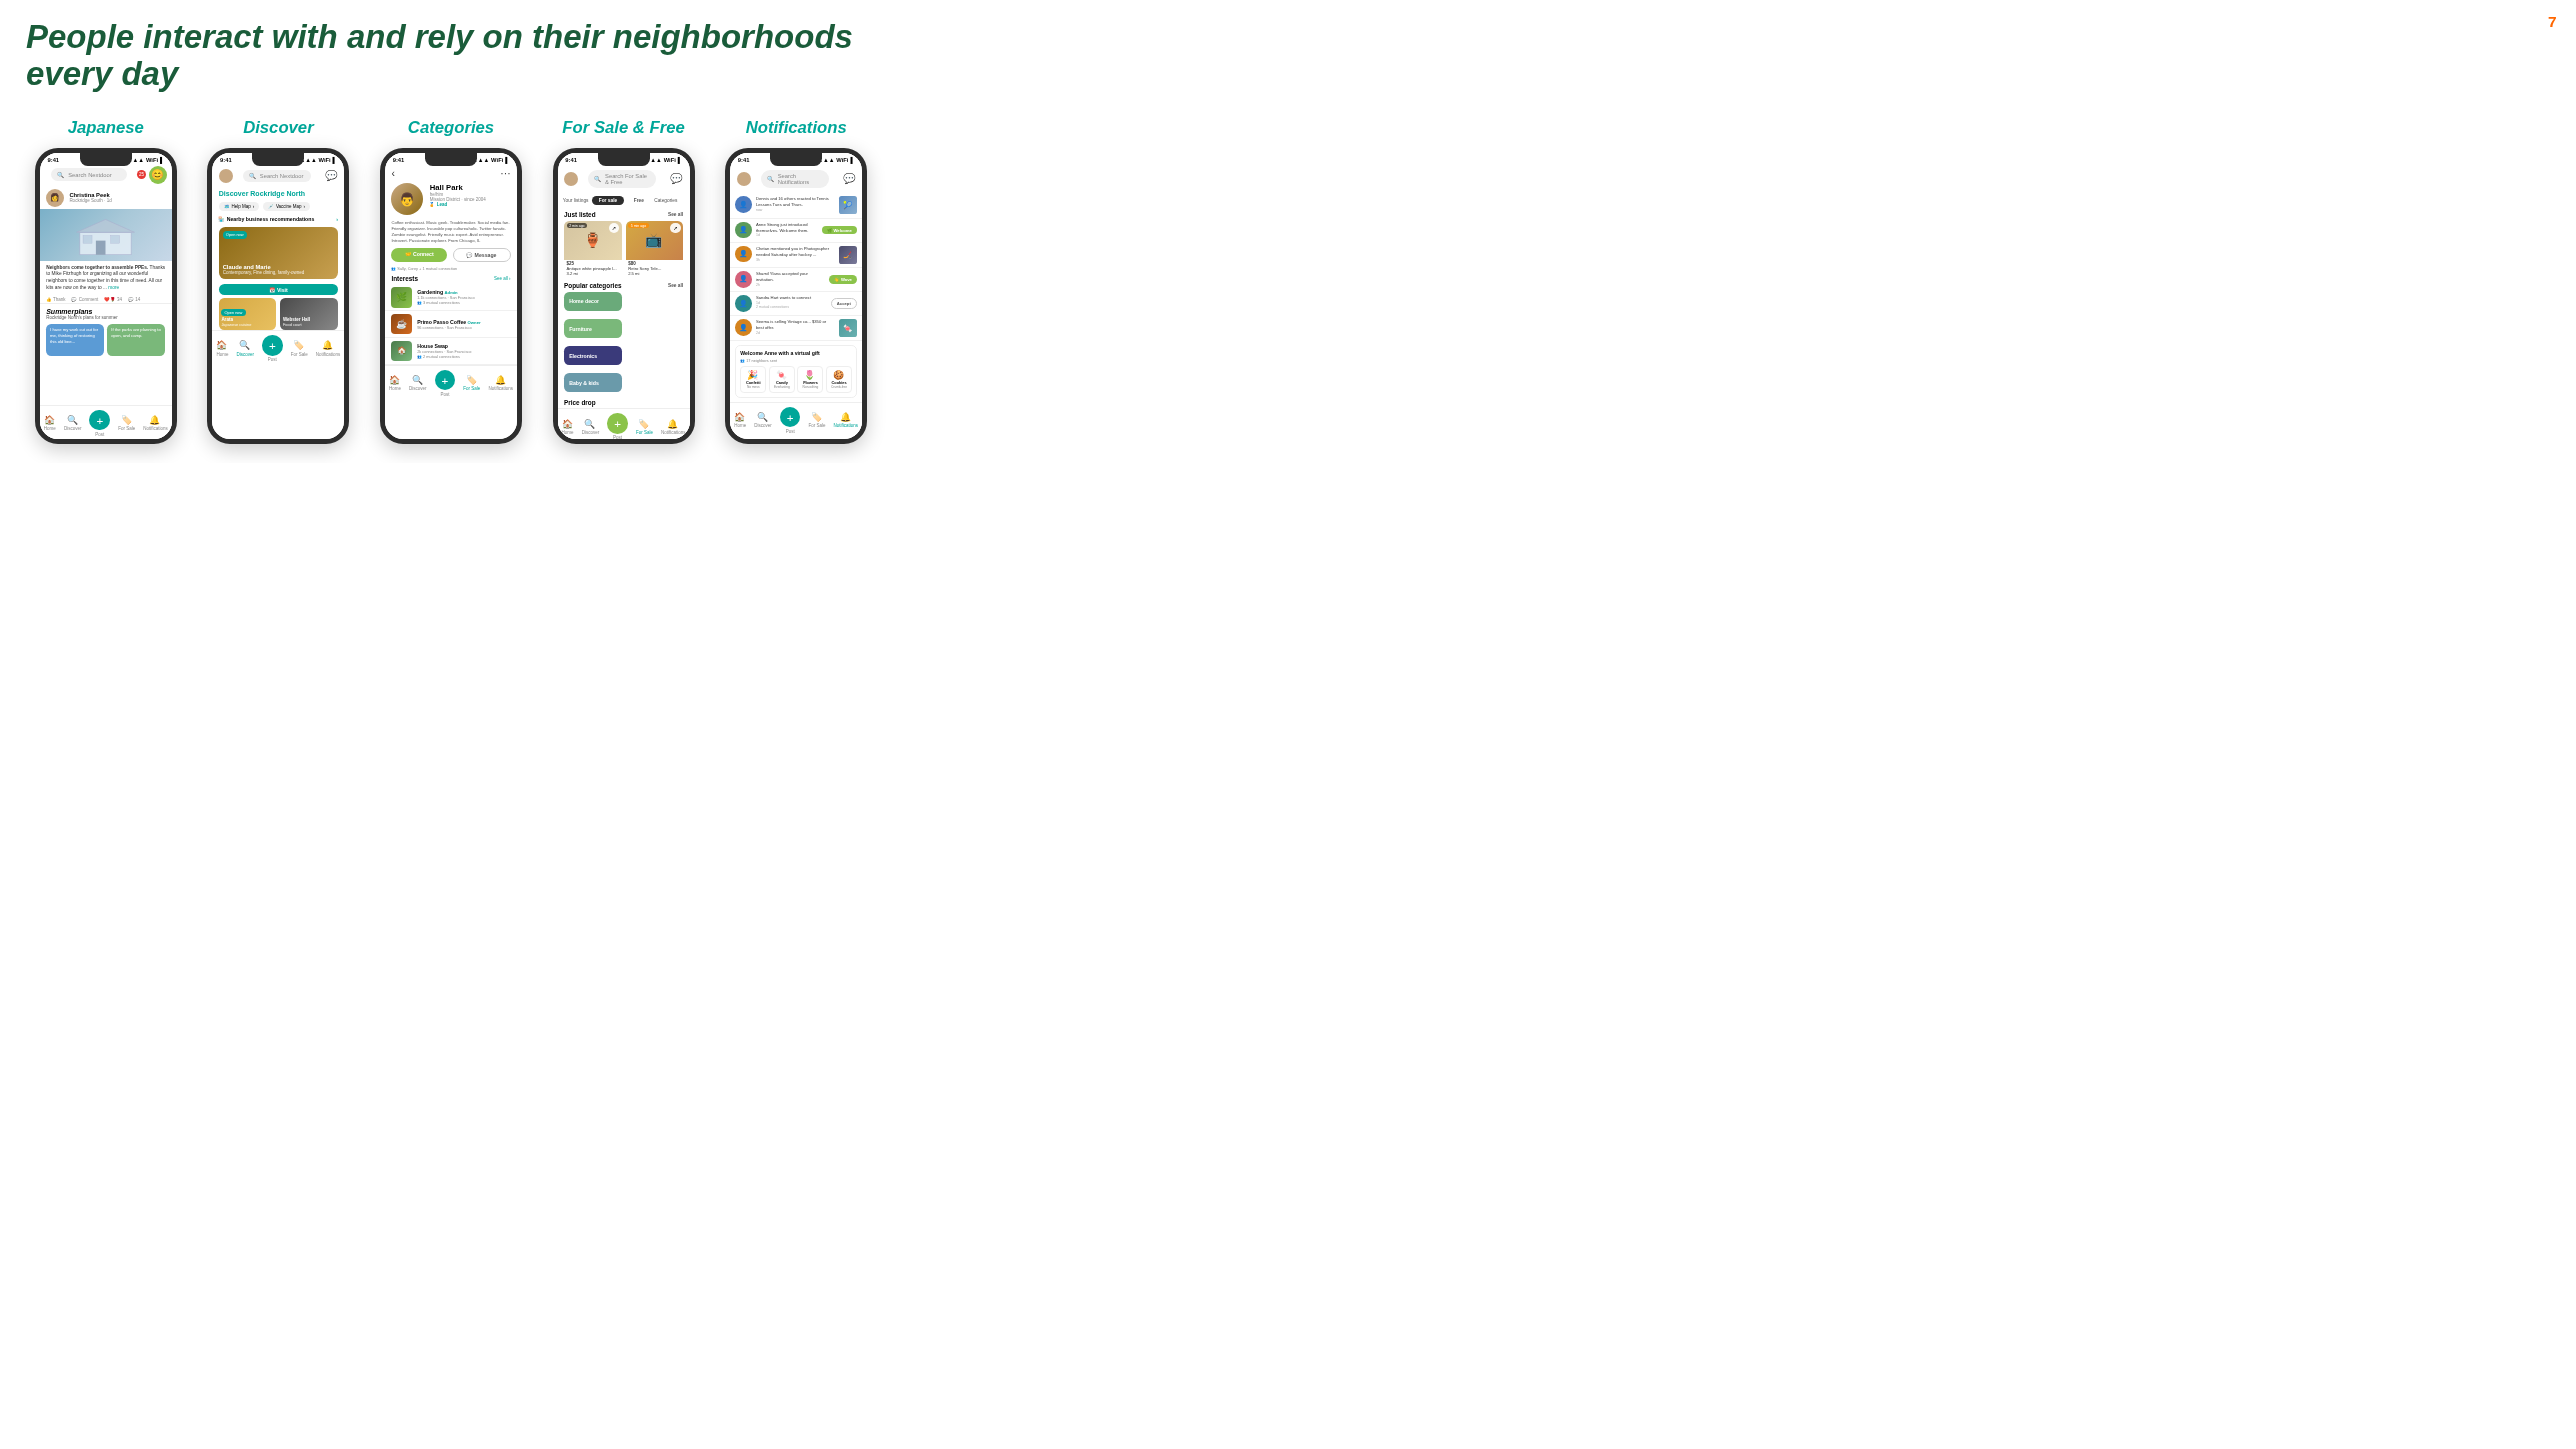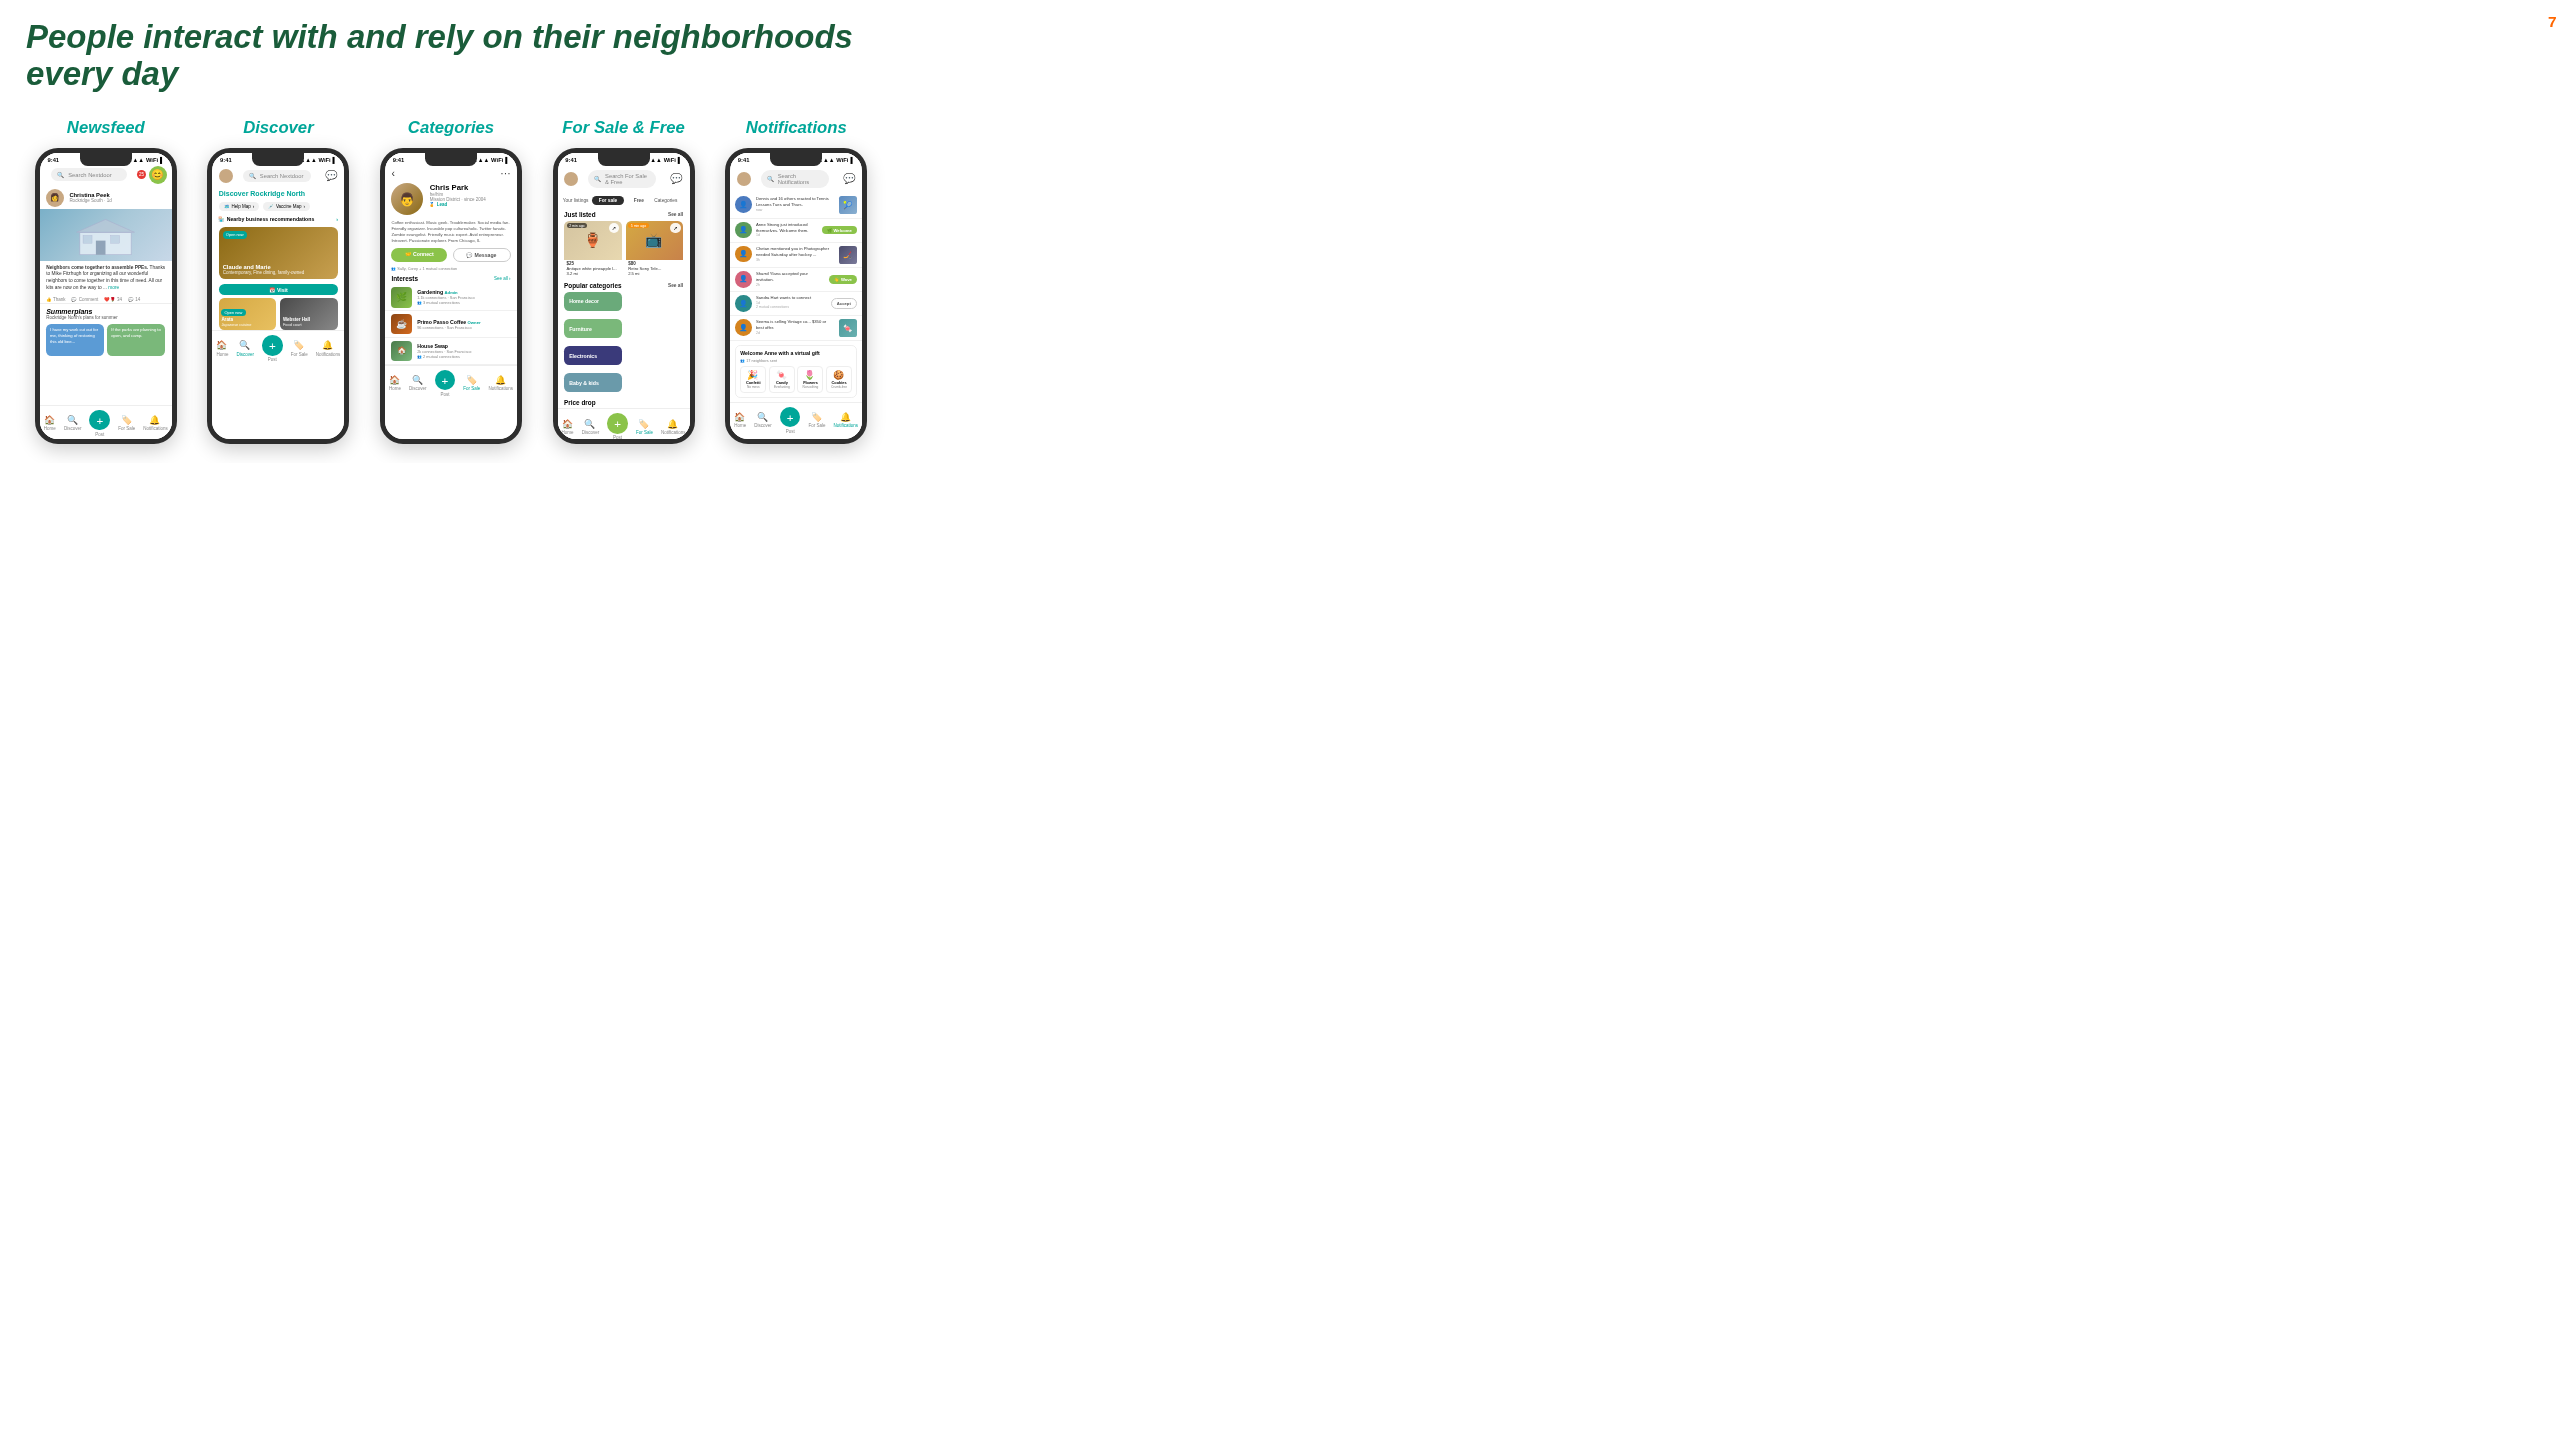"Newsfeed" div.section-title { text: Newsfeed -> Japanese }
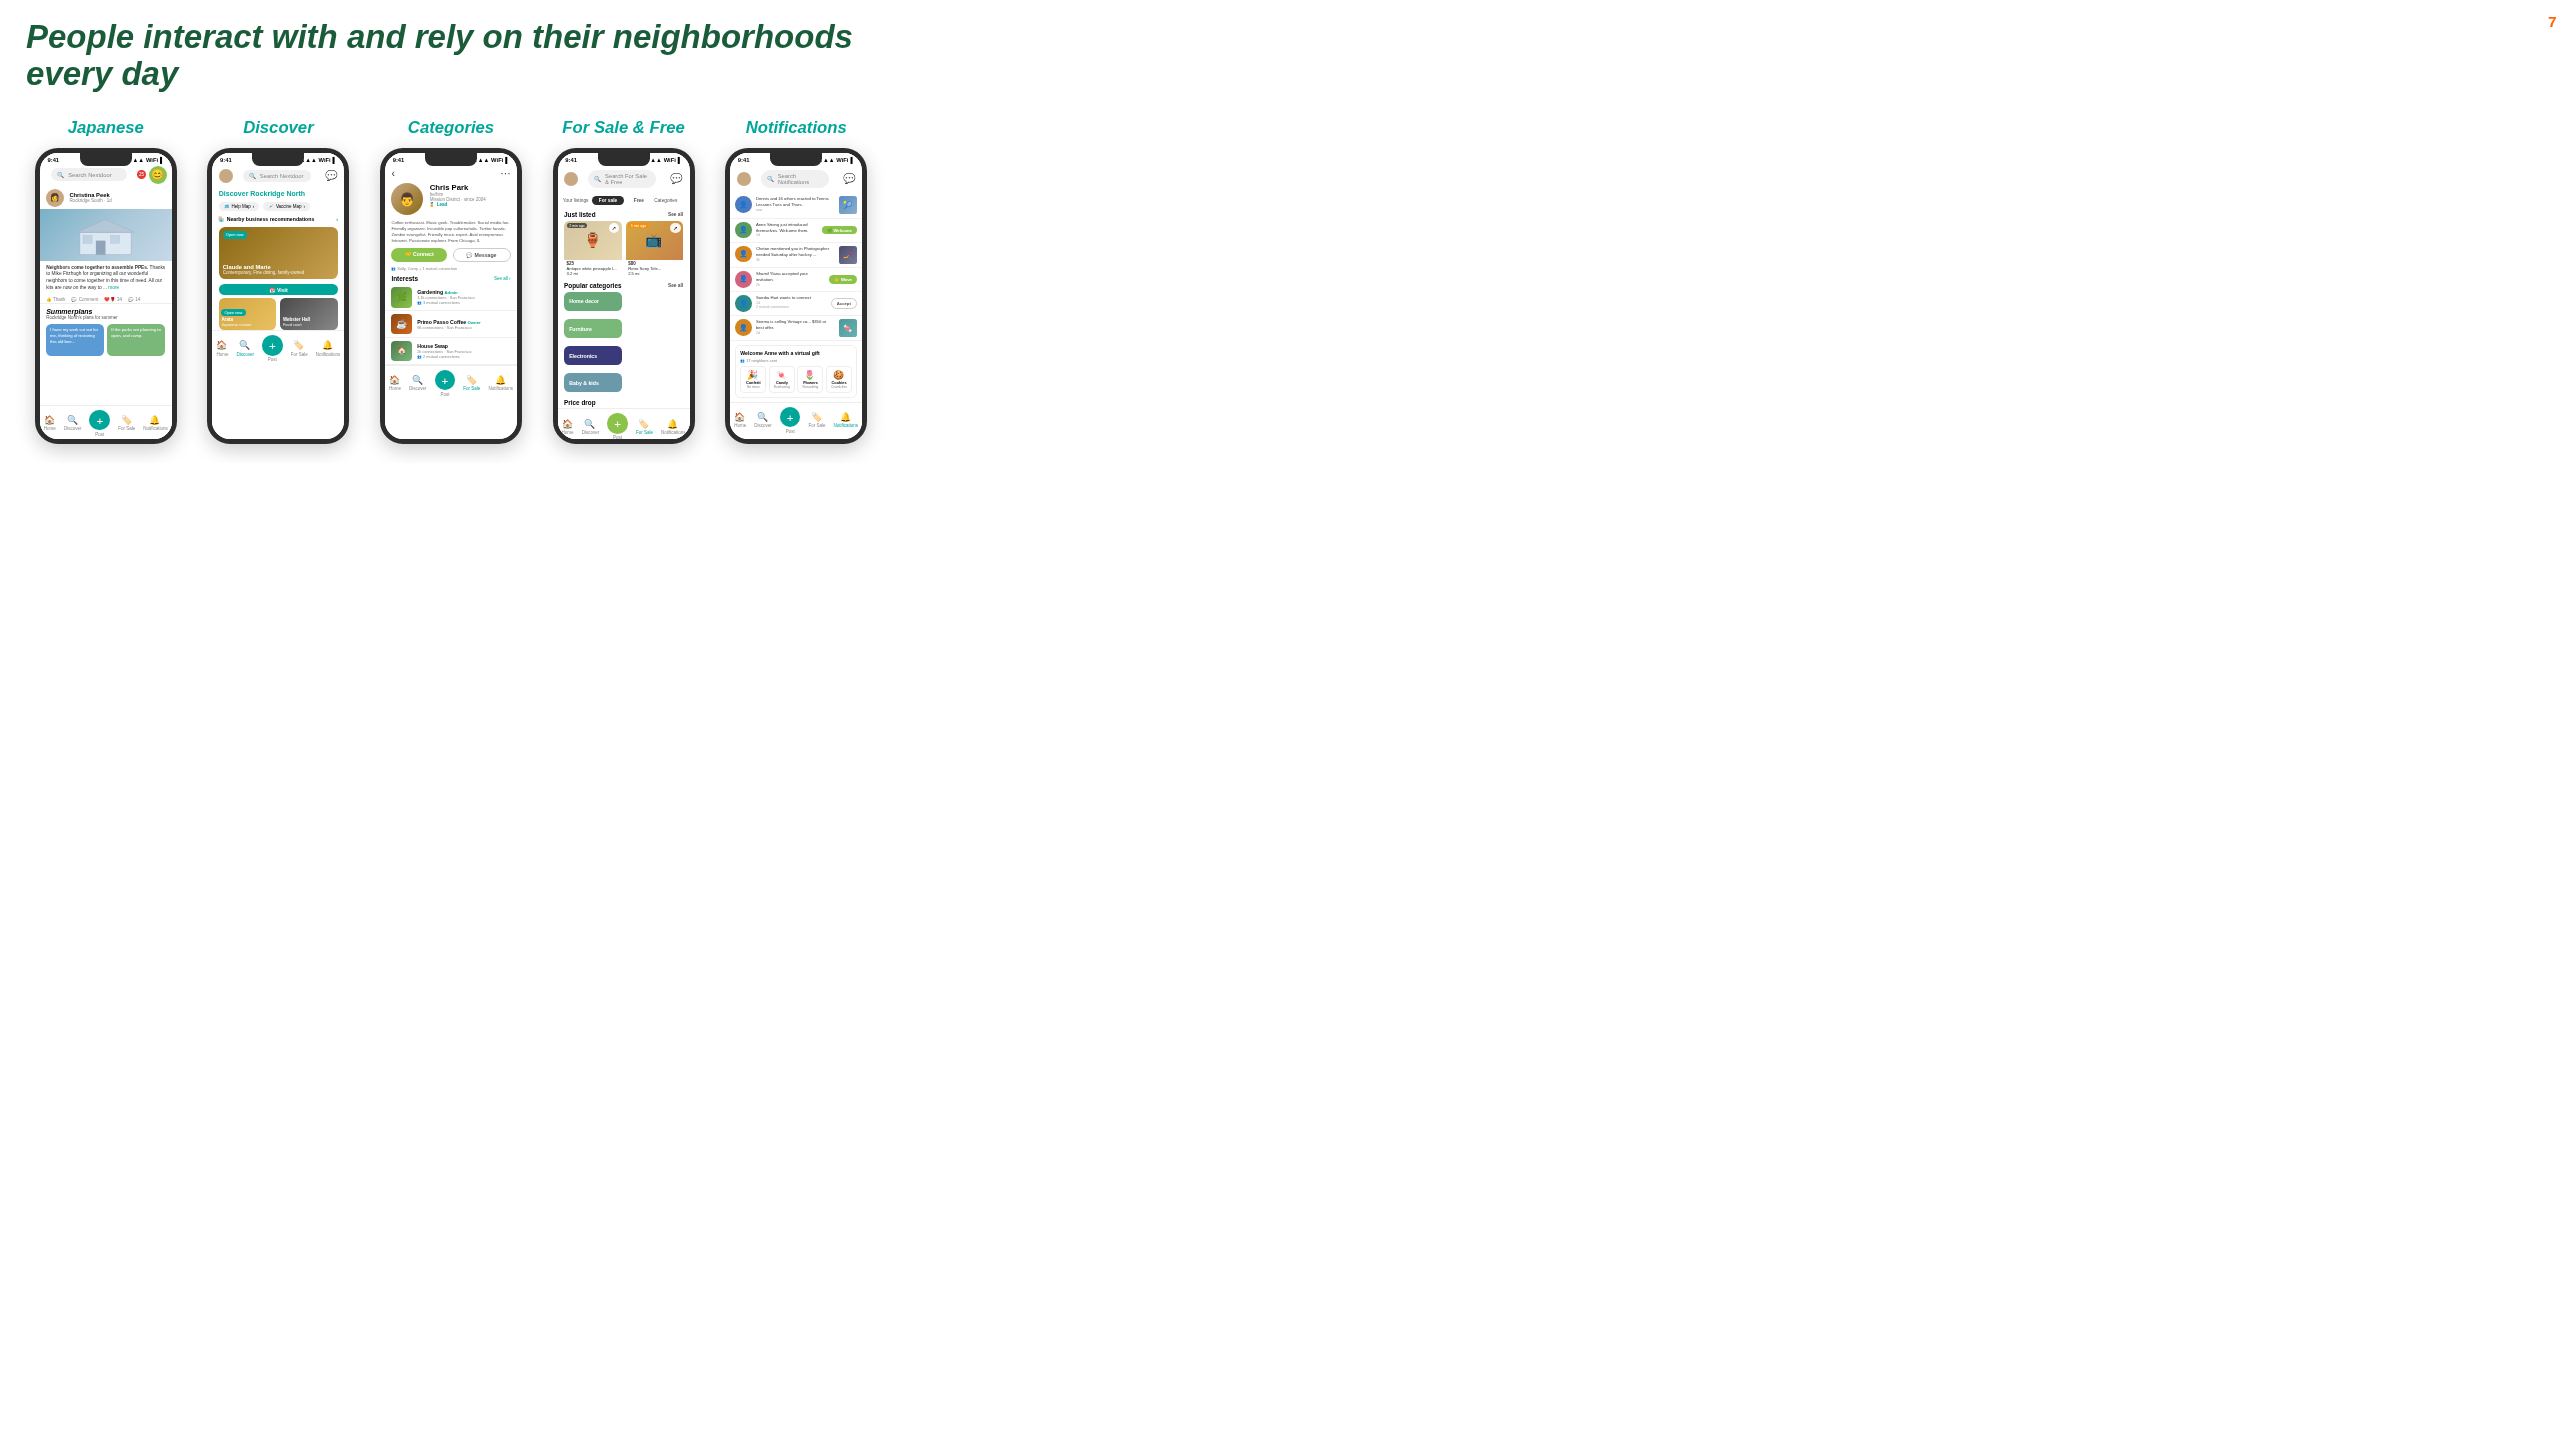"Chris Park" div.conn-name { text: Chris -> Hall }
